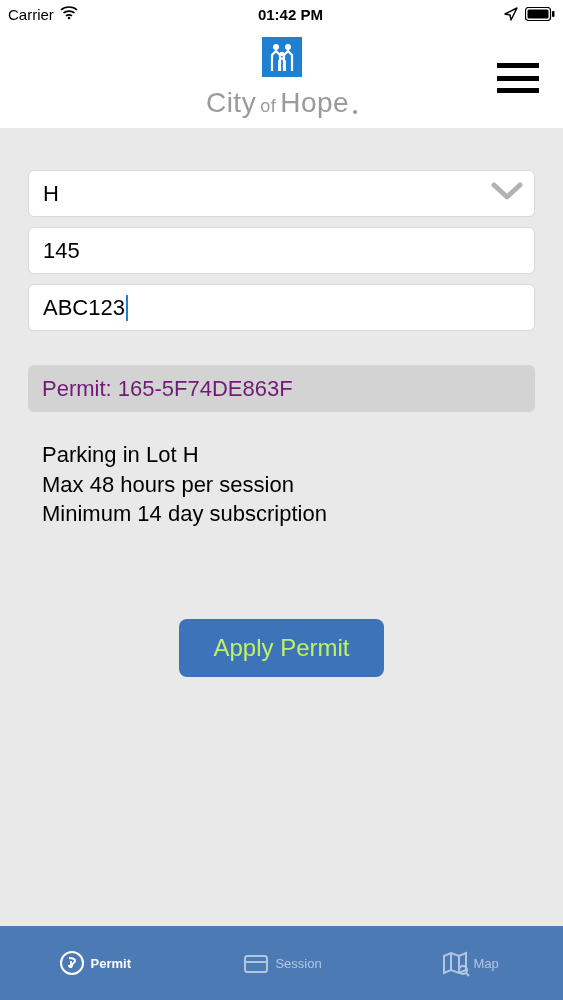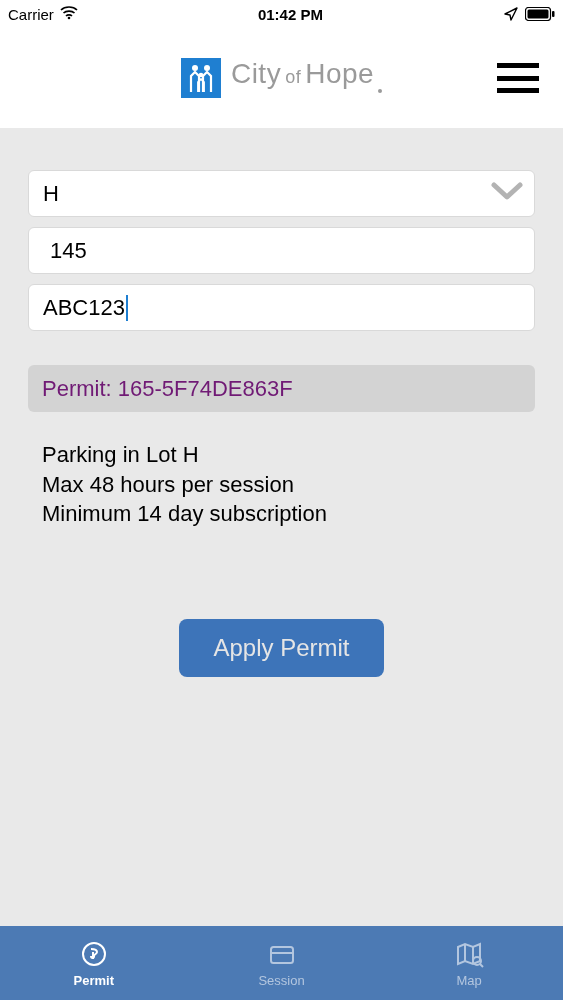"City" .logo { align-items: none -> center; flex-direction: none -> column }
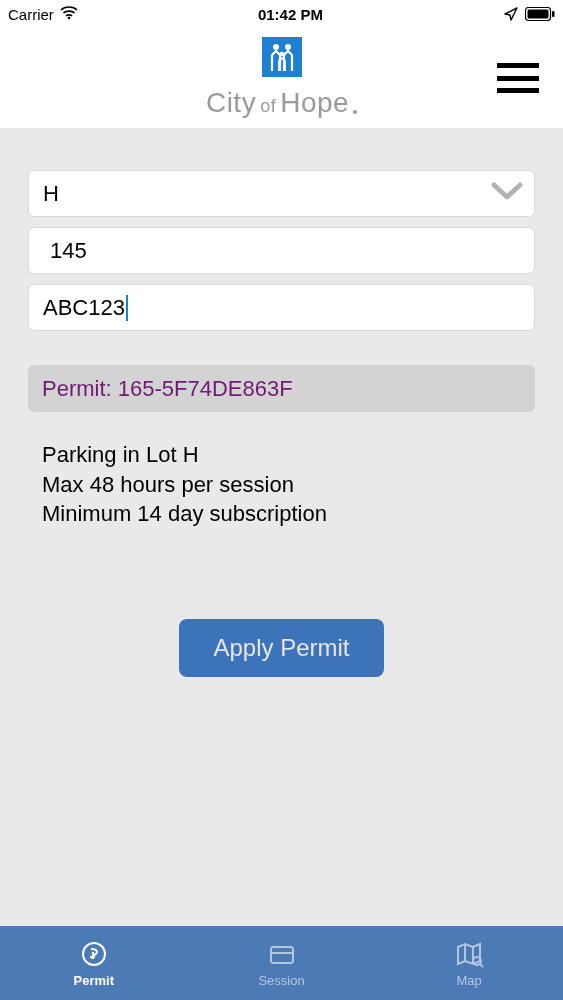"145" .field input { margin-left: 7px -> none }
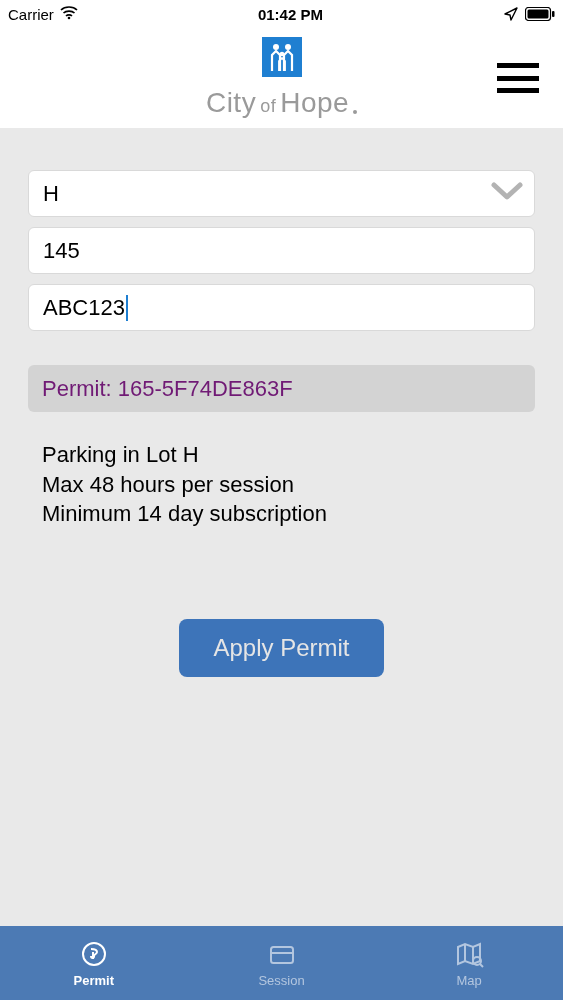"Apply Permit" .apply-btn { color: #e5e5e5 -> #bef264 }
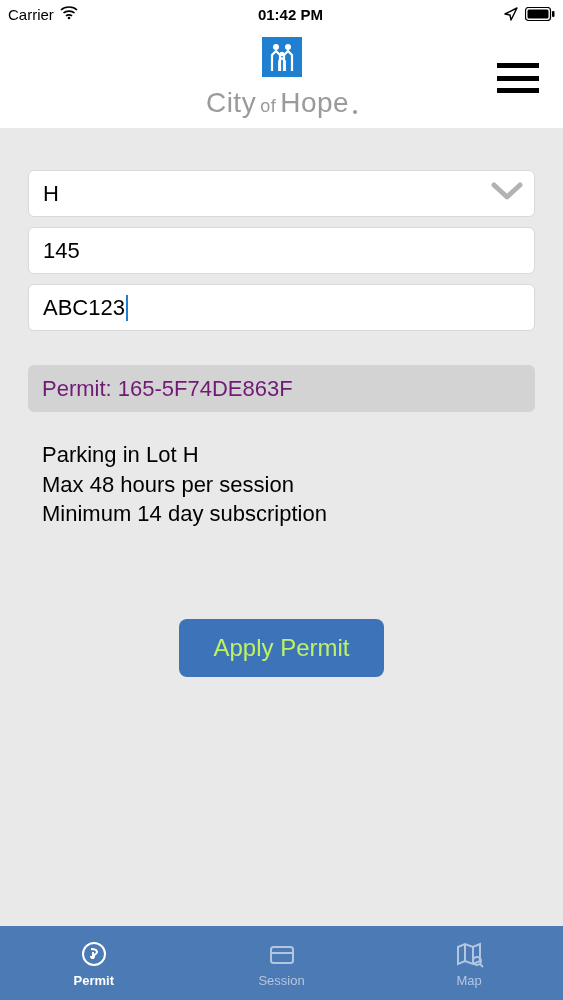"Permit" .tab { flex-direction: column -> none }
